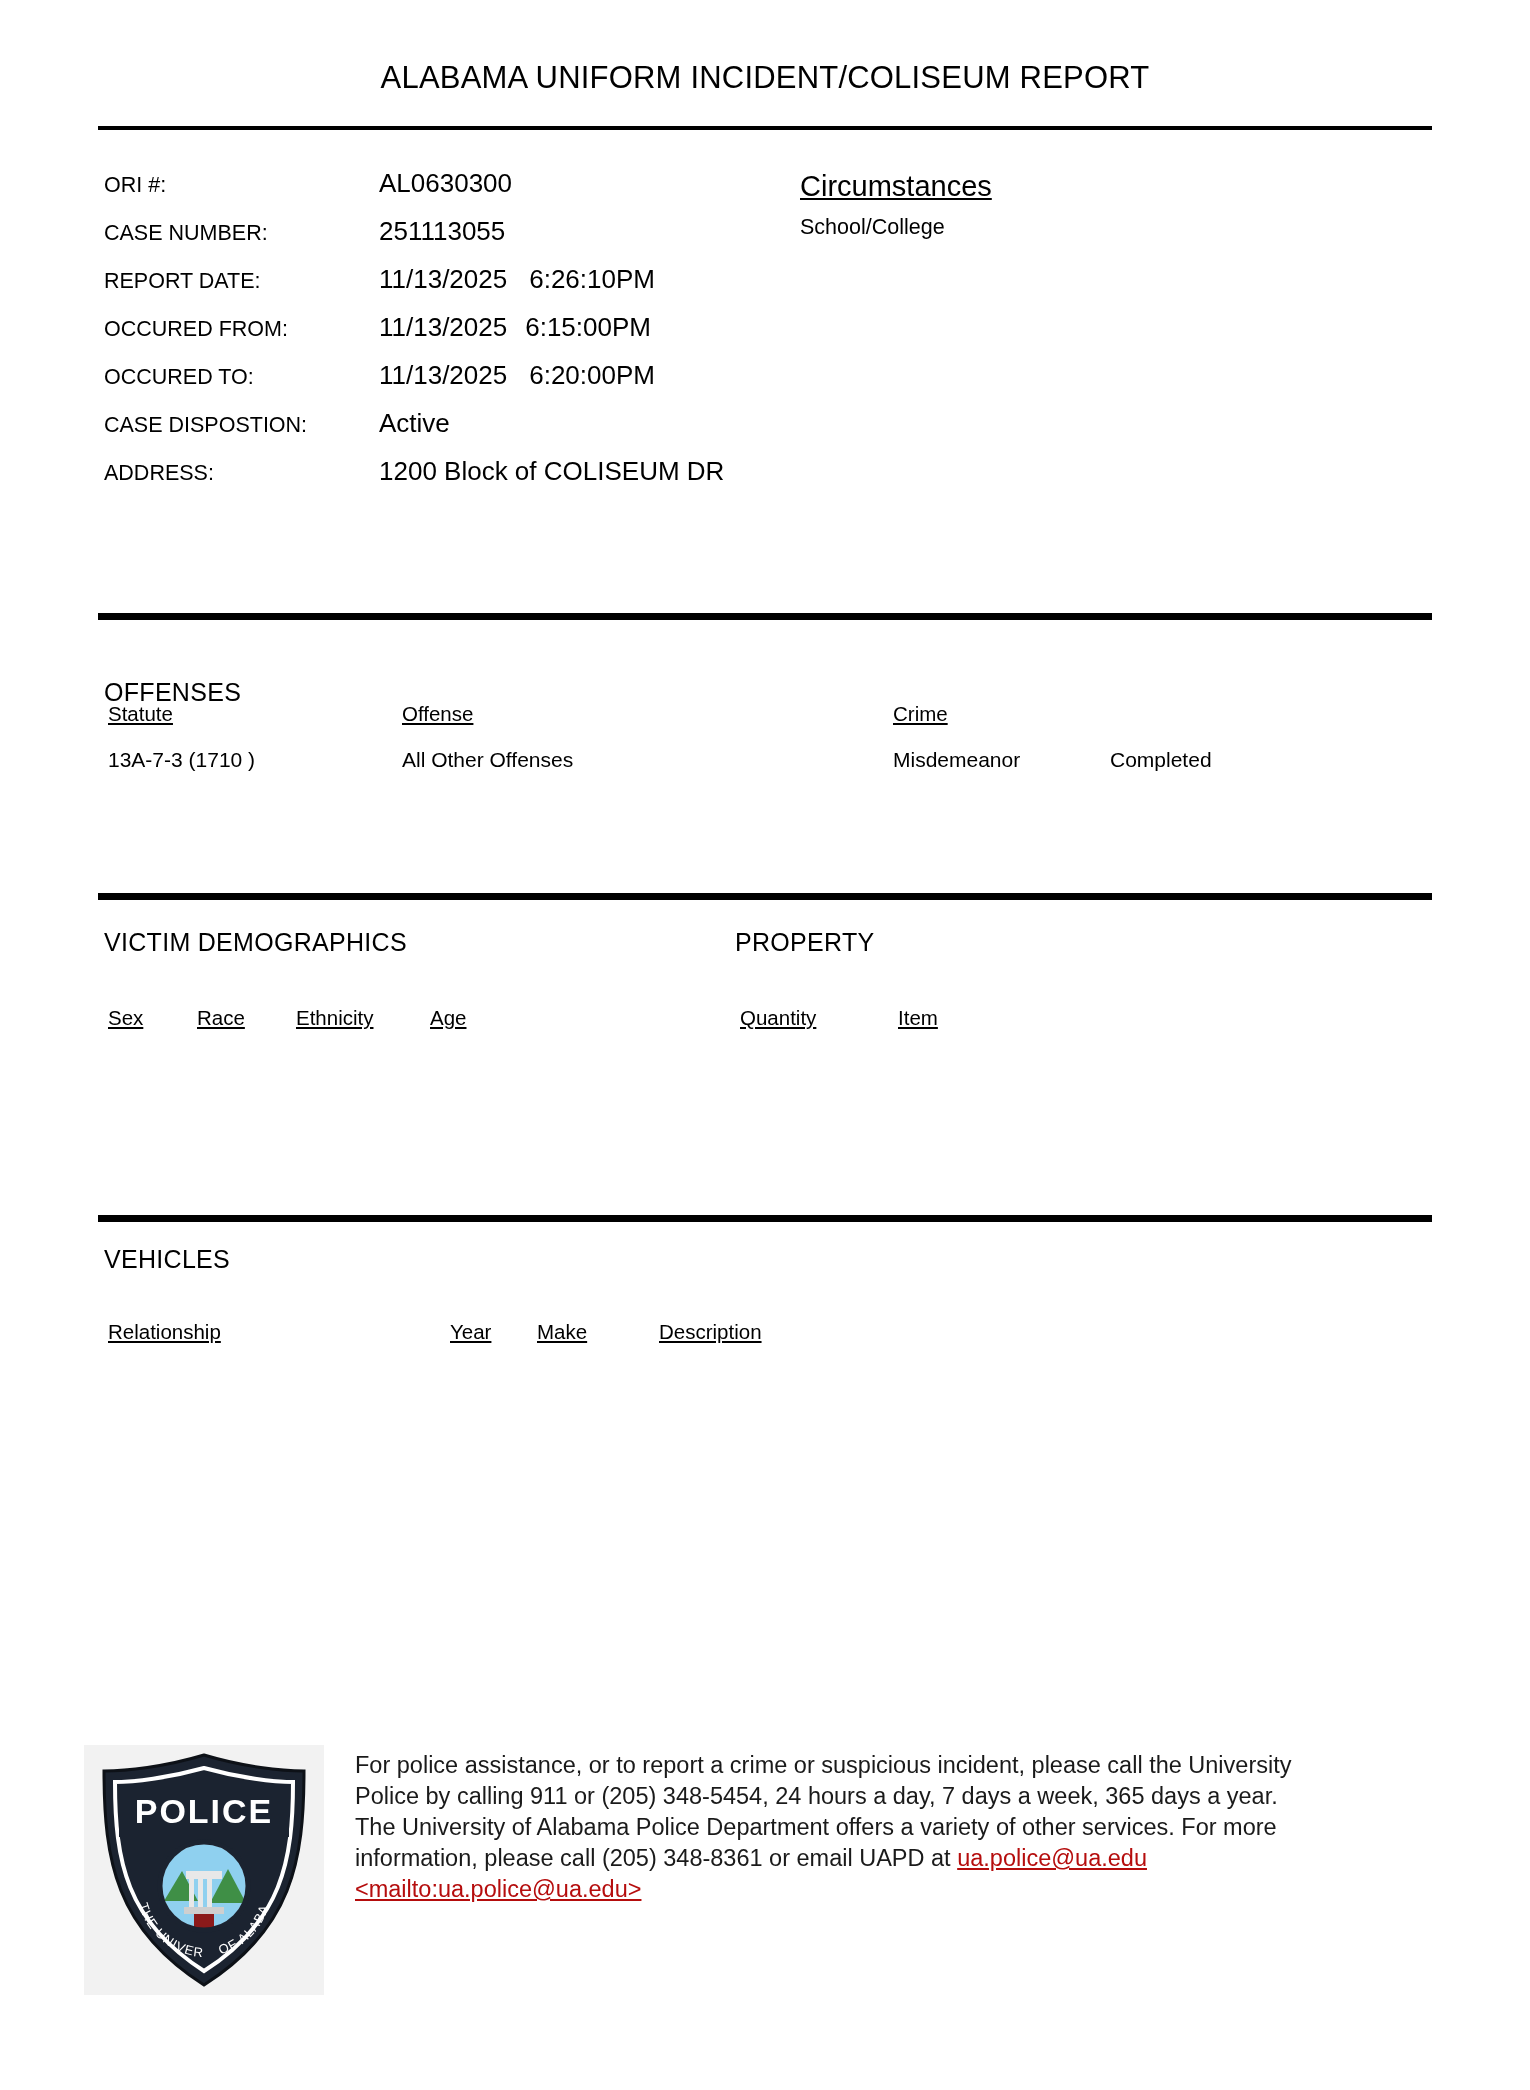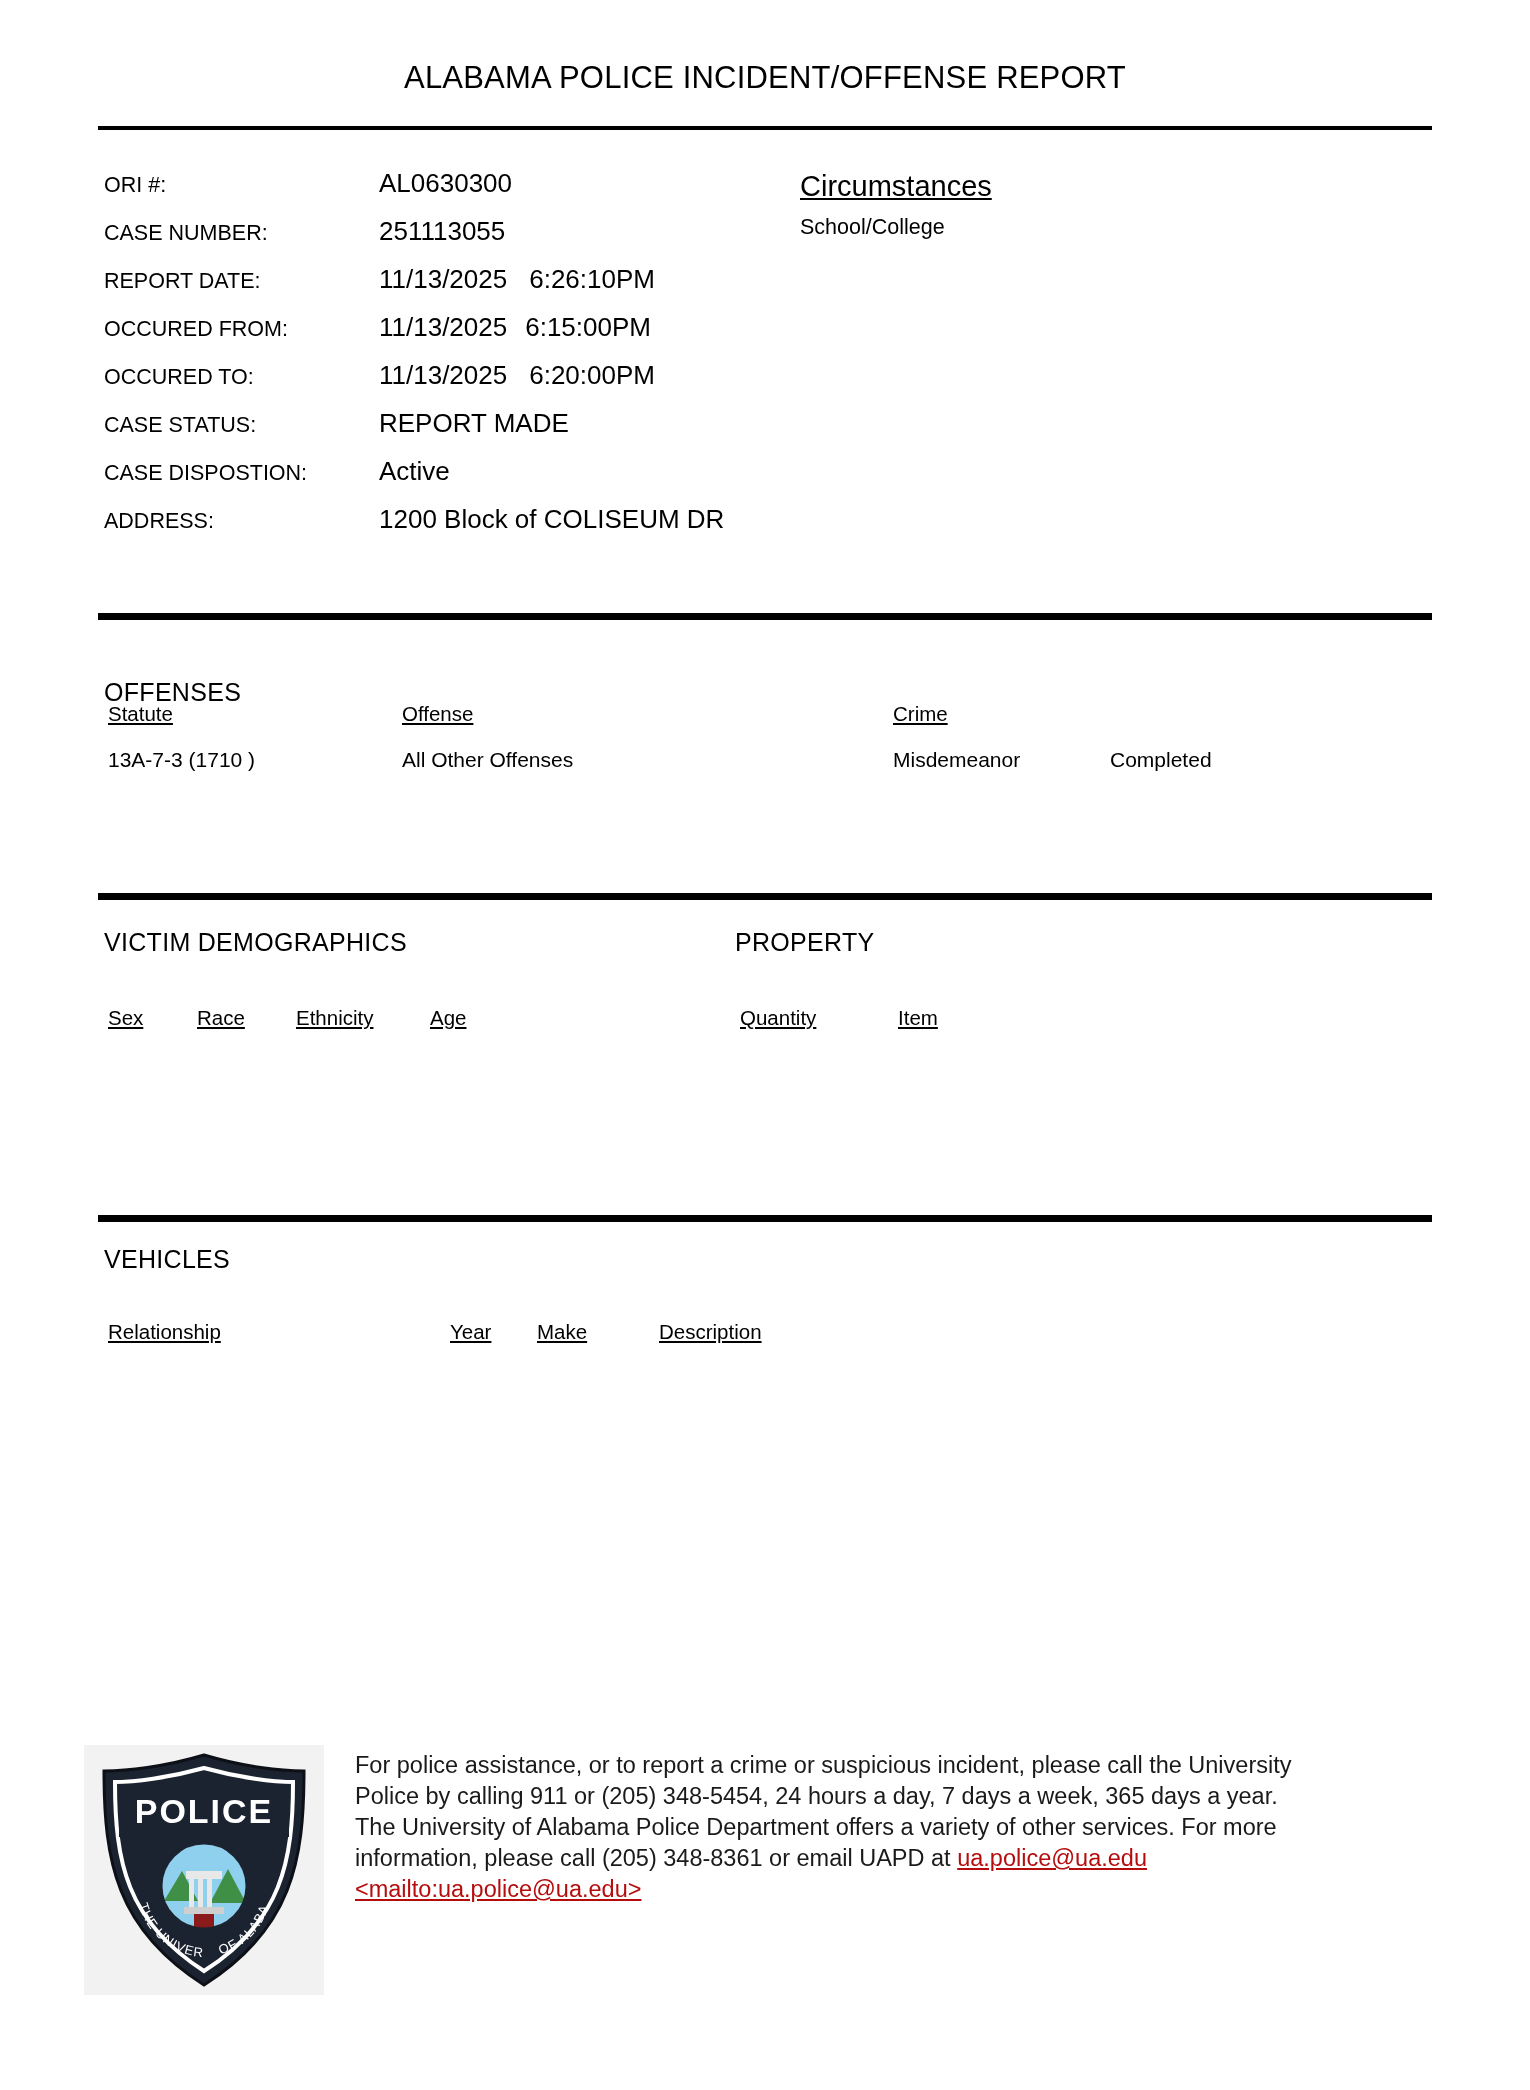"ALABAMA POLICE INCIDENT/OFFENSE REPORT" div.doc-title { text: POLICE INCIDENT/OFFENSE -> UNIFORM INCIDENT/COLISEUM }
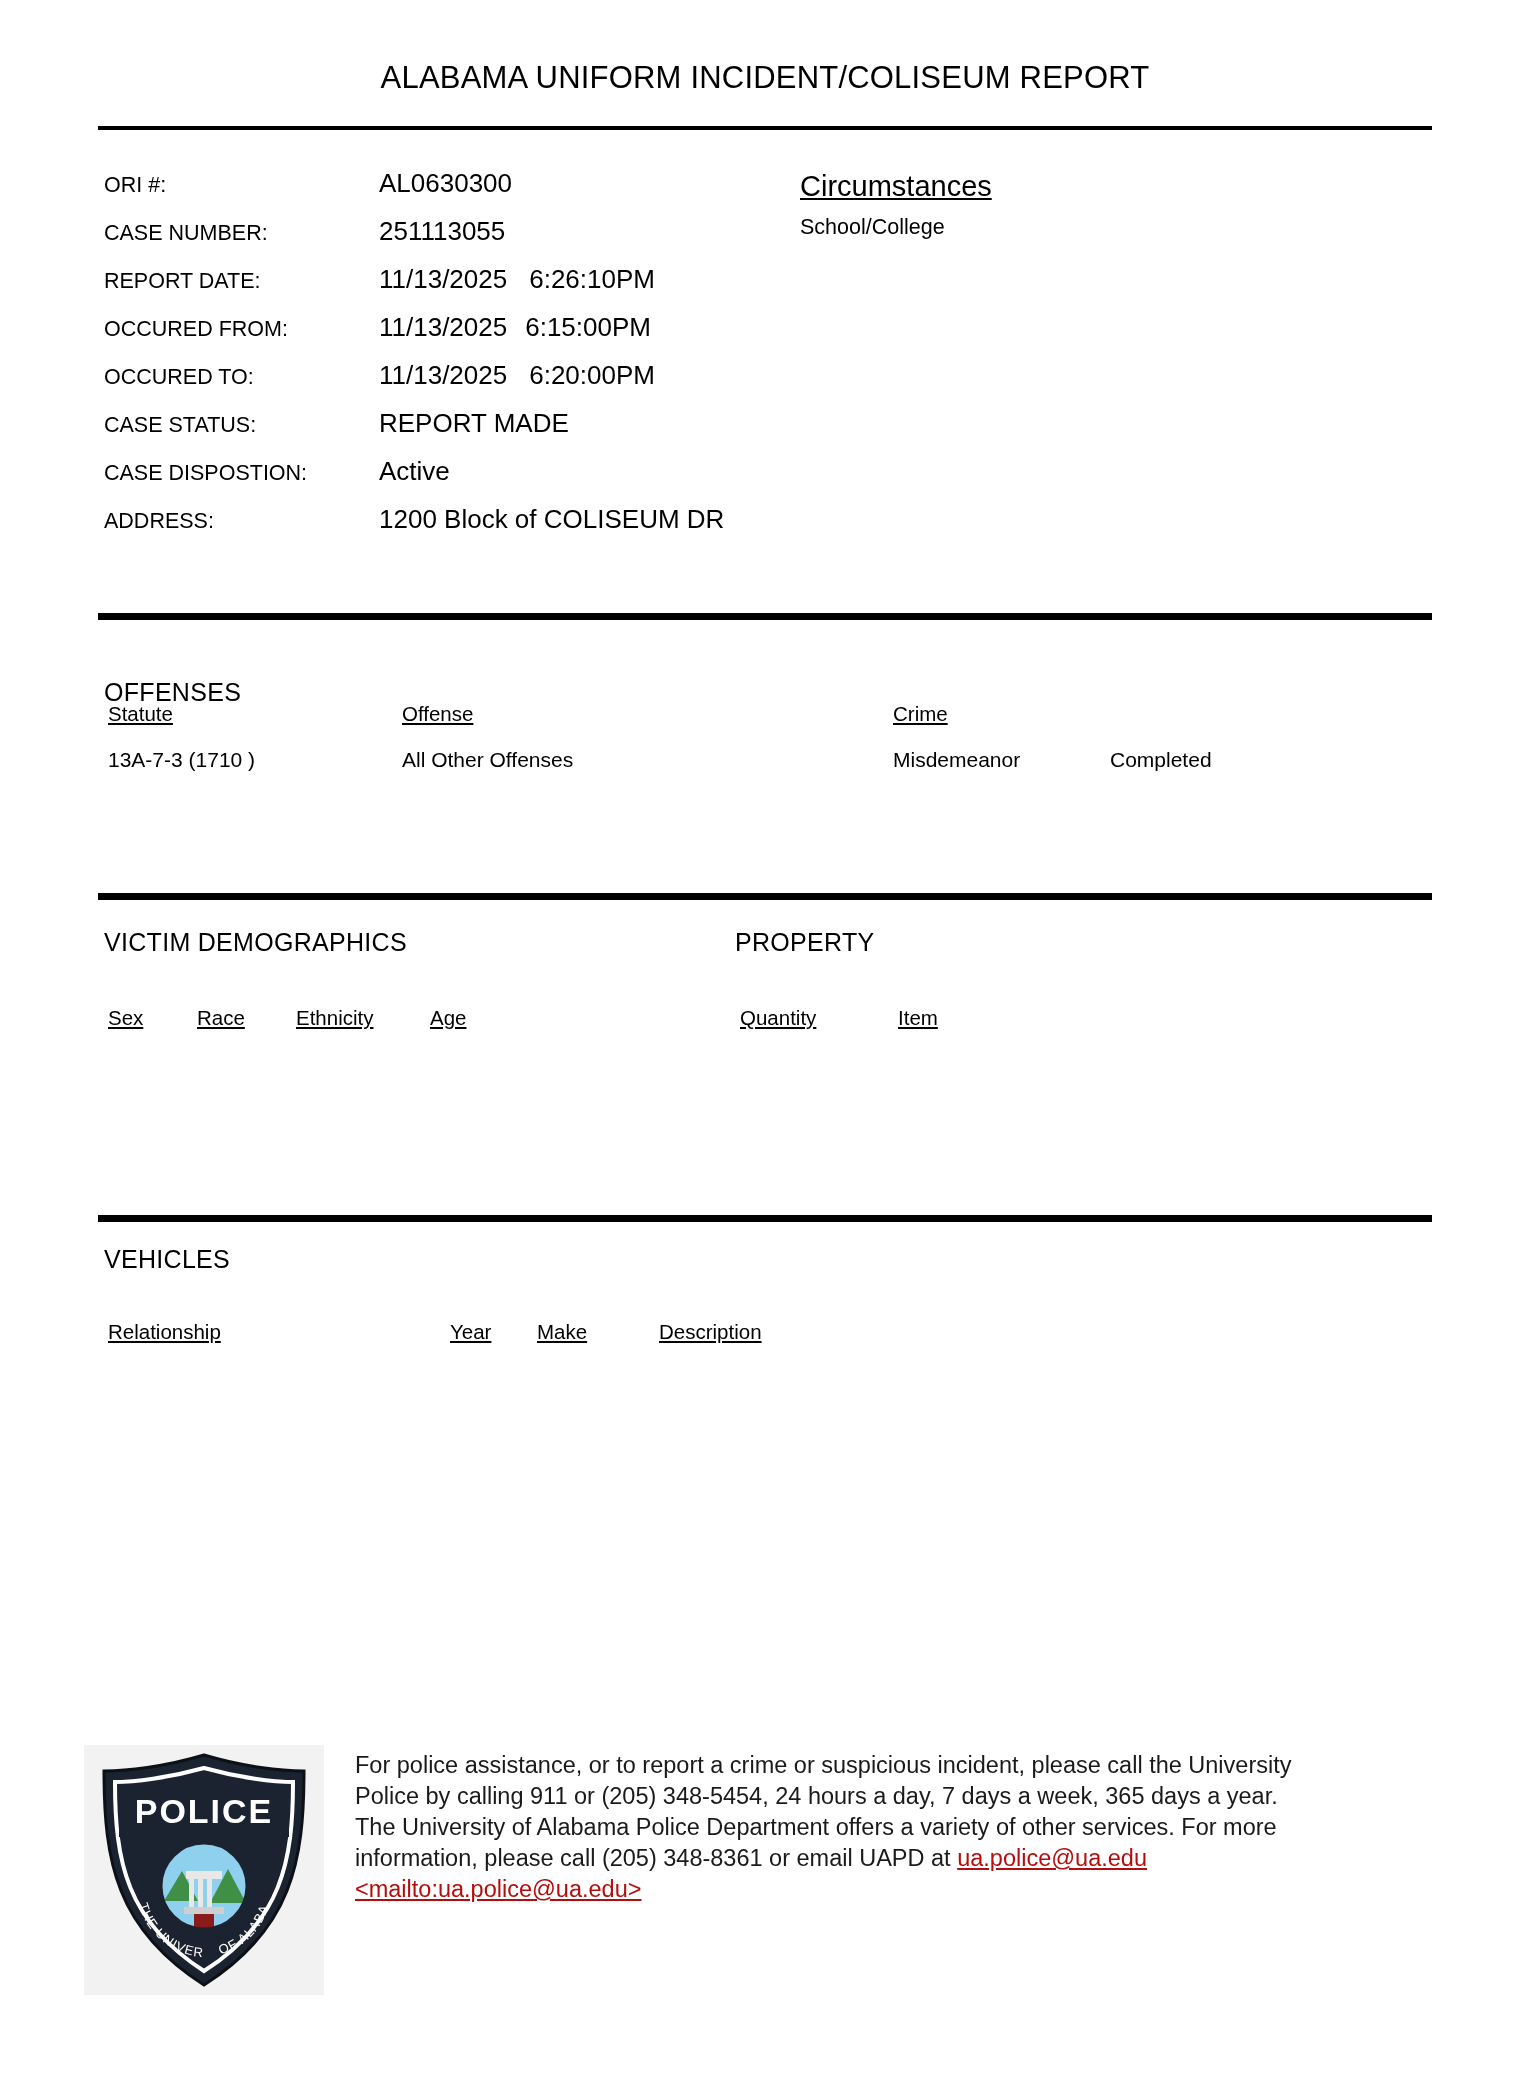"CASE STATUS:" div.info-row { html: <div> <div>CASE STATUS:</div> <div>REPORT MADE</div> </div> -> none }
